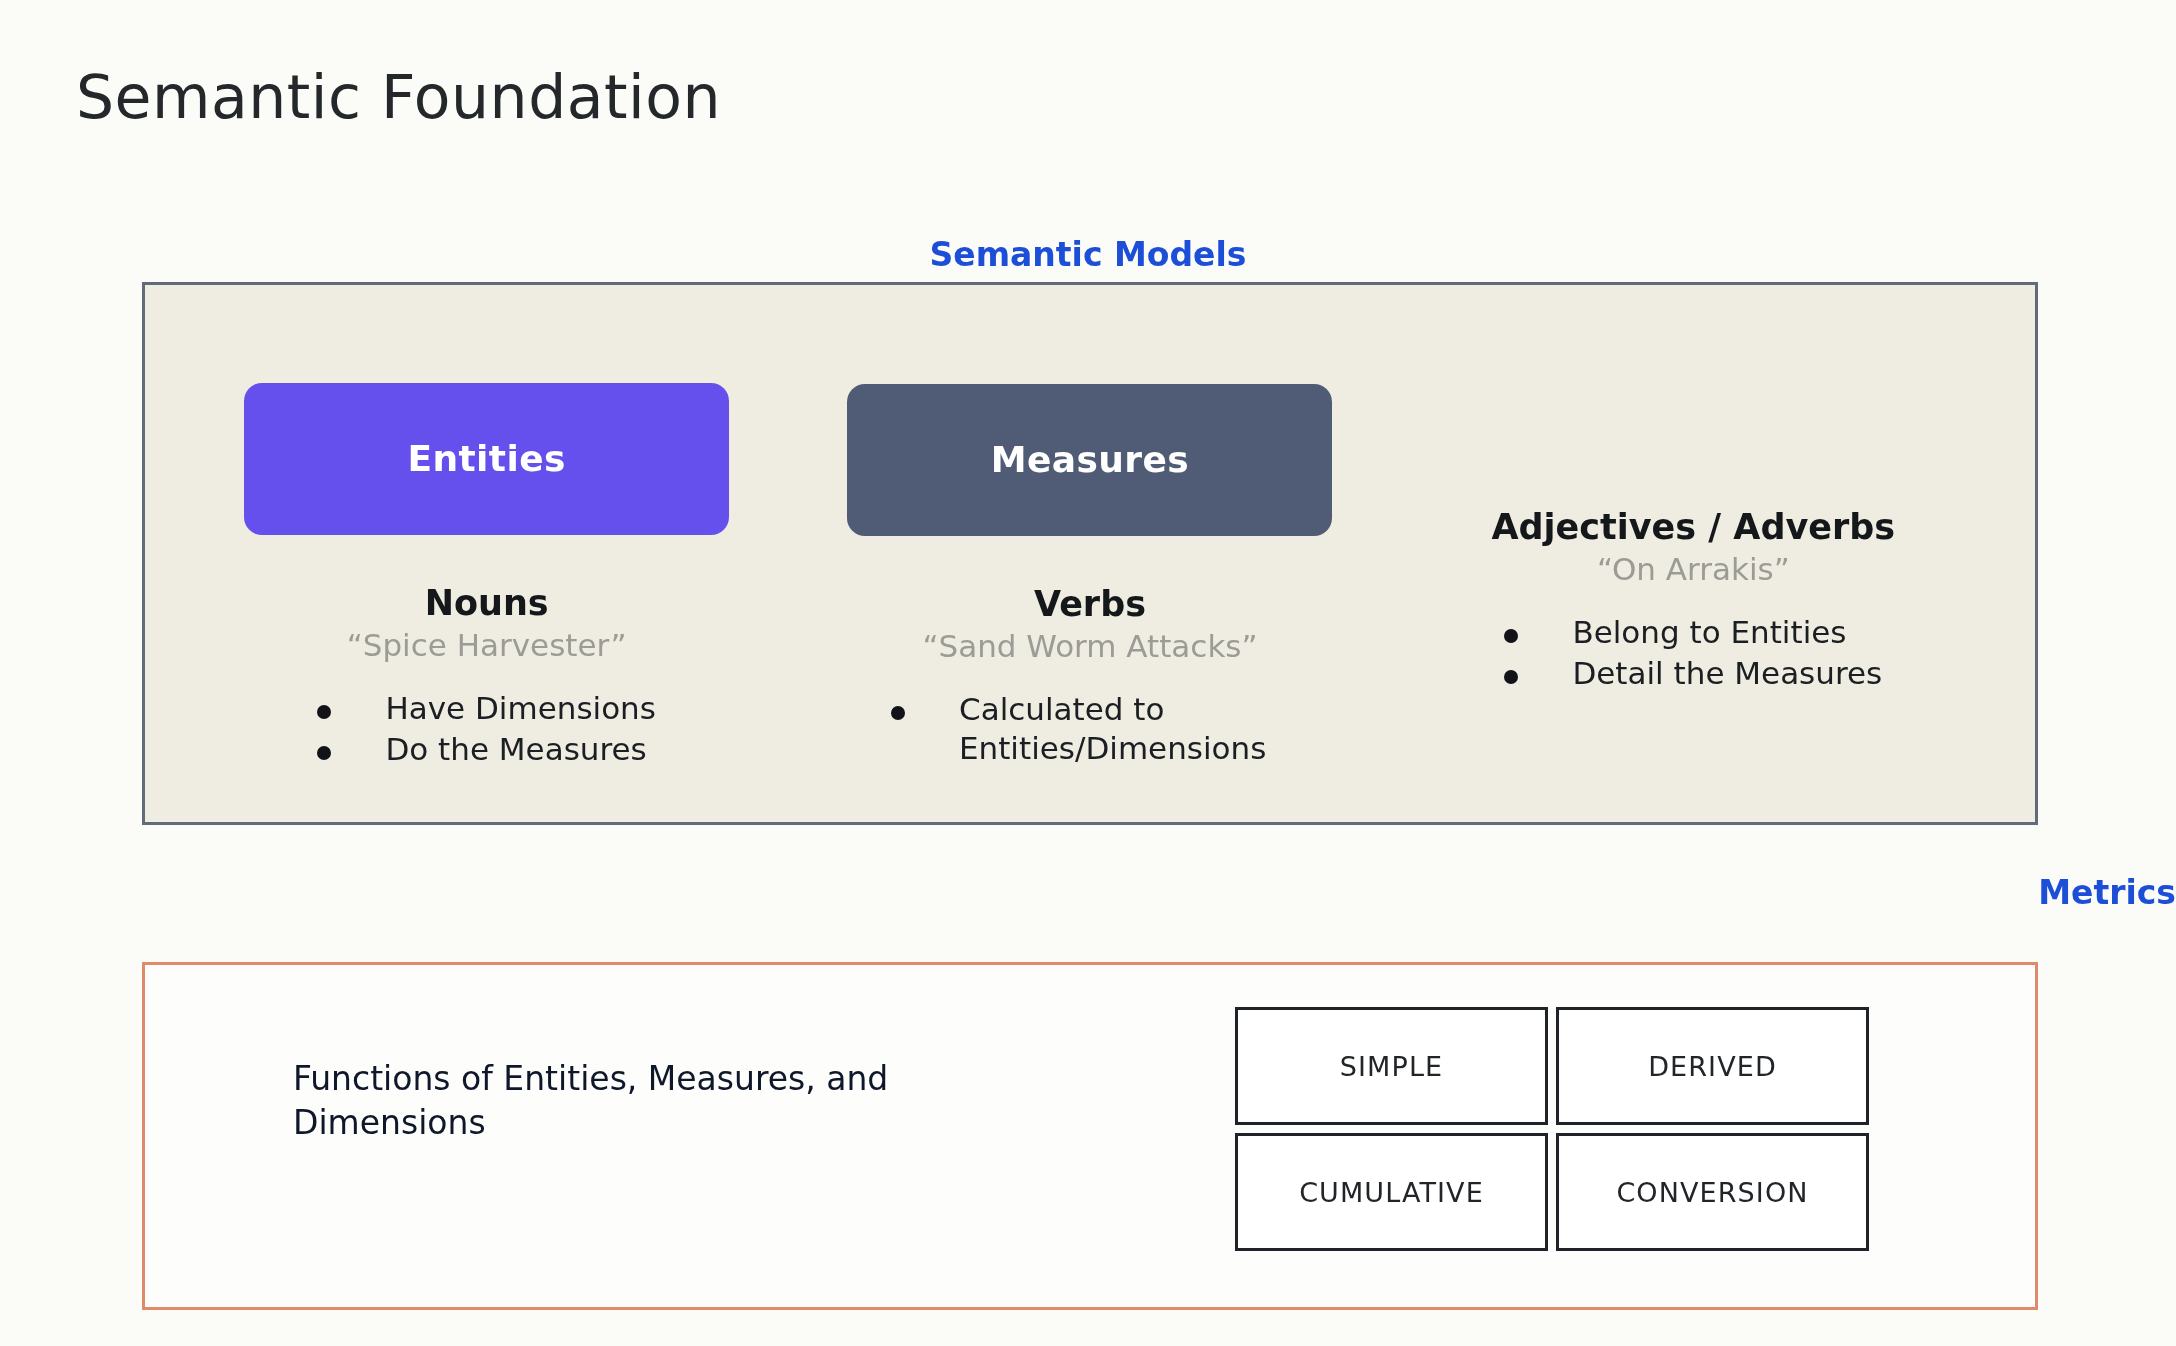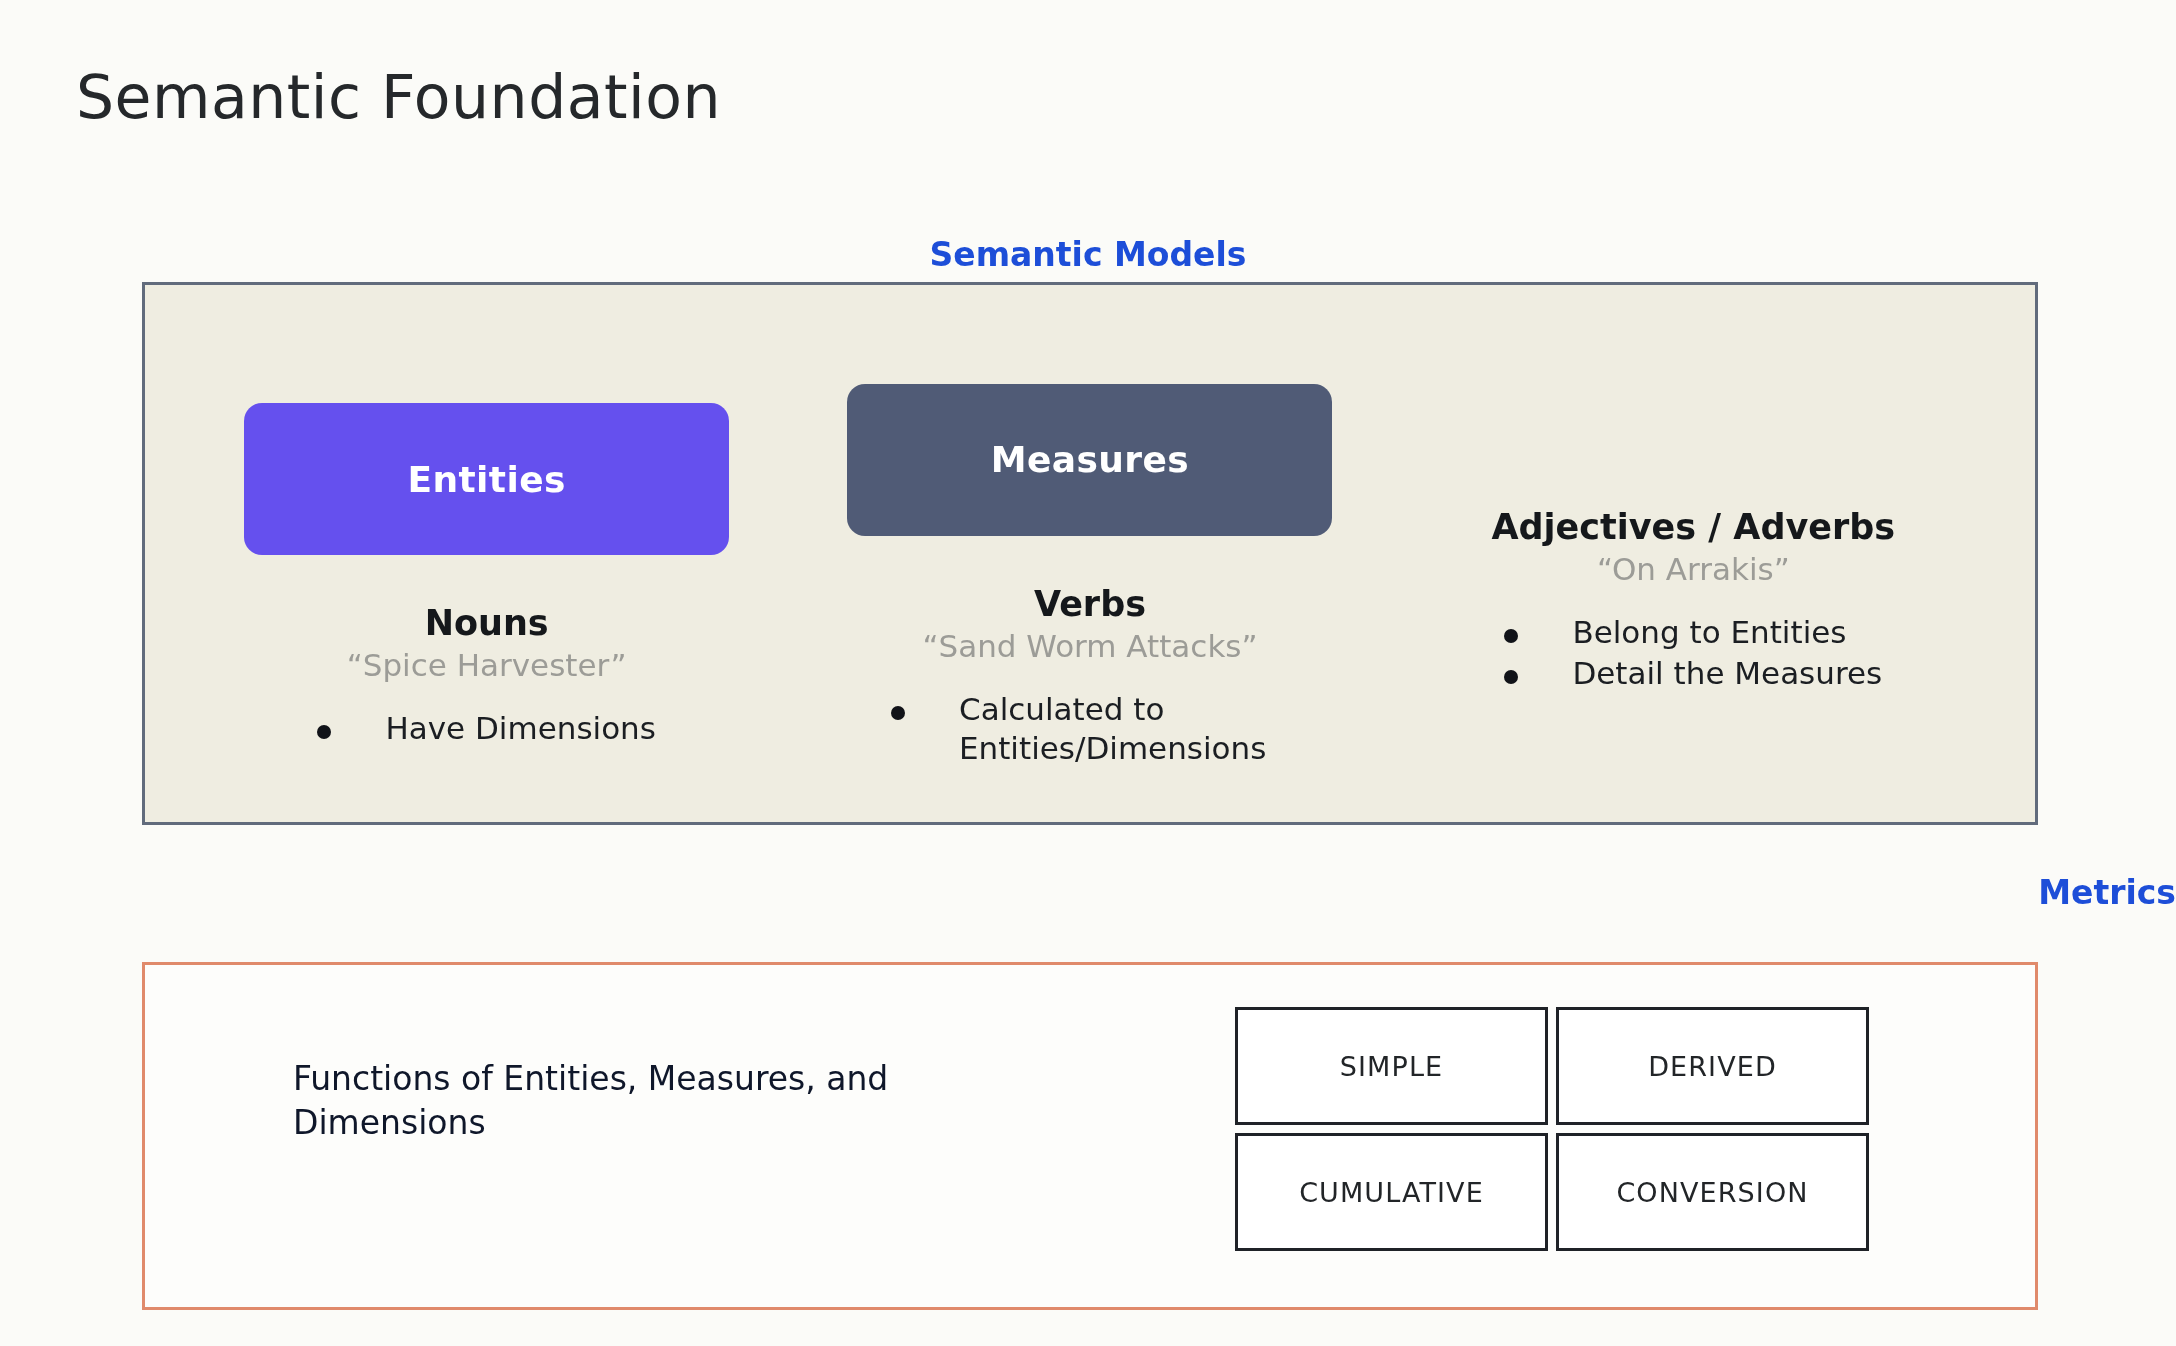"Do the Measures" div.bullet-row { html: none -> <div> <span></span> <span>Do the Measures</span> </div> }
